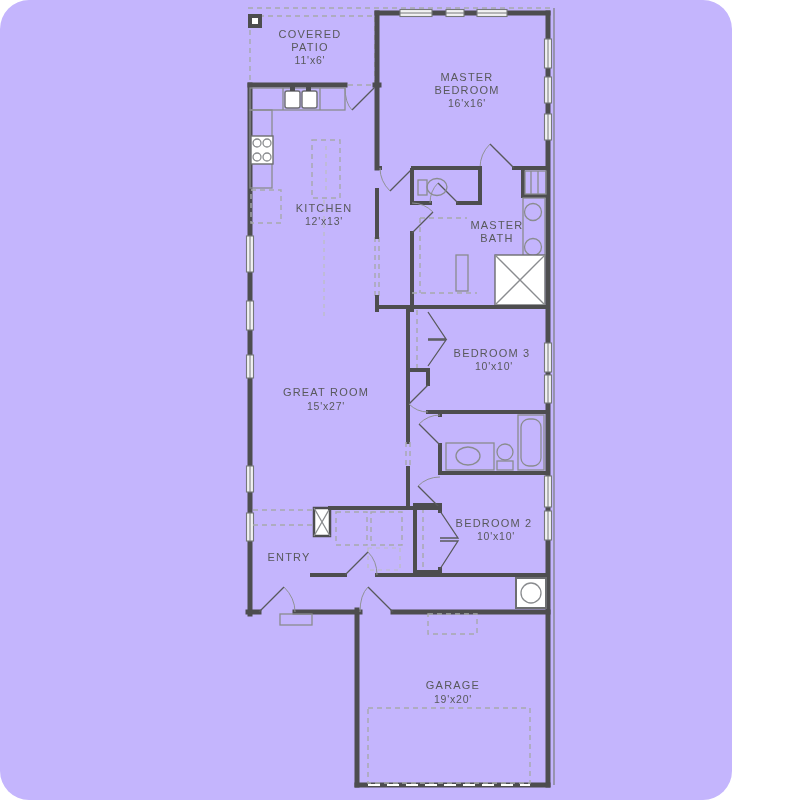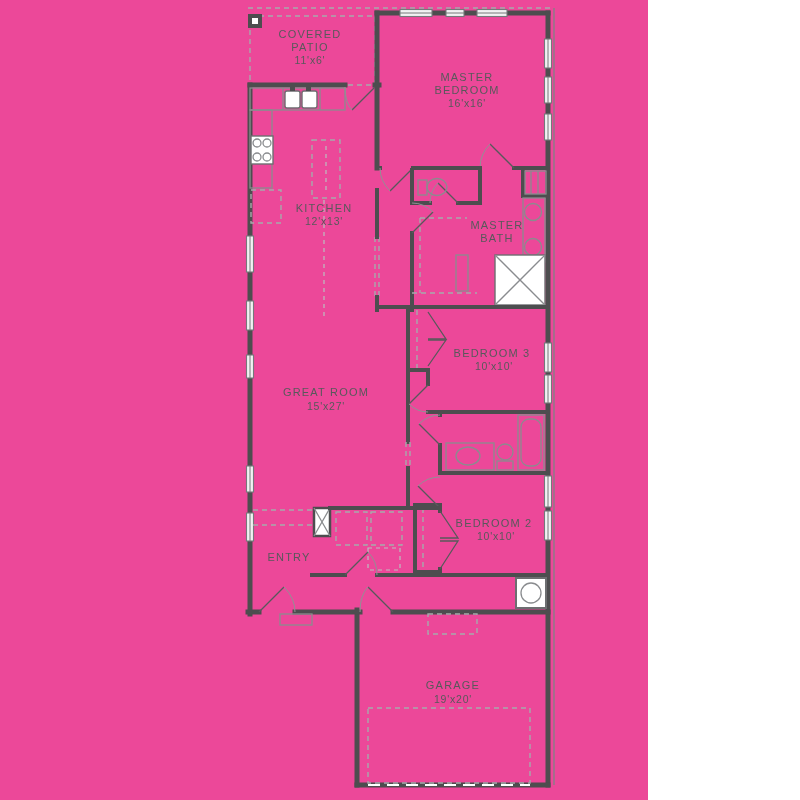"COVERED" .stage { background: #ec4899 -> #c4b5fd; border-radius: none -> 29px; width: 648px -> 732px }
